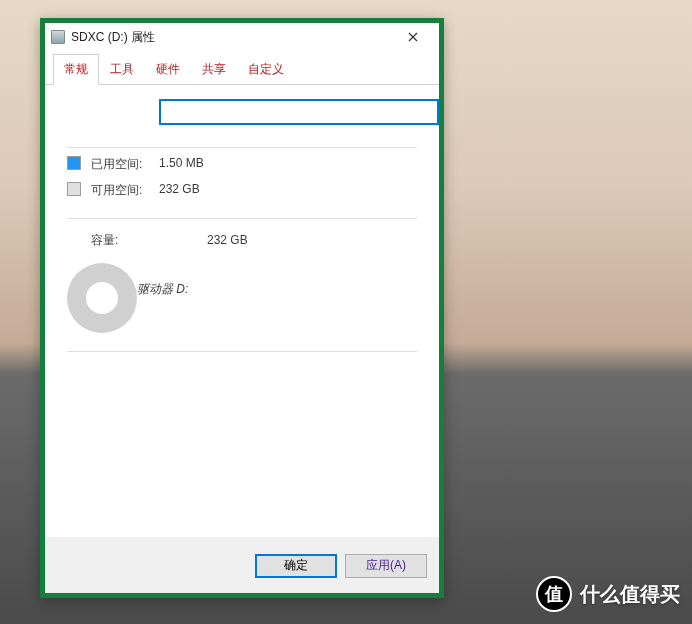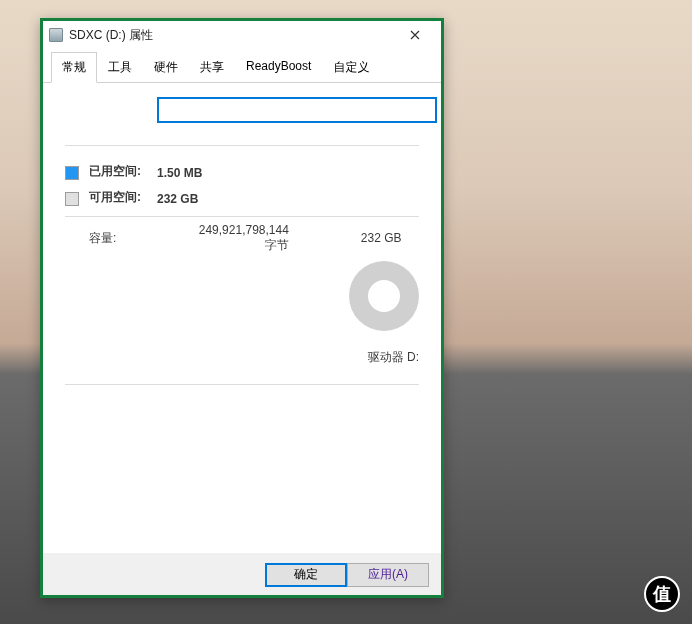"SDXC (D:) 属性" .dialog { border: 3px solid #15803d -> 5px solid #15803d }
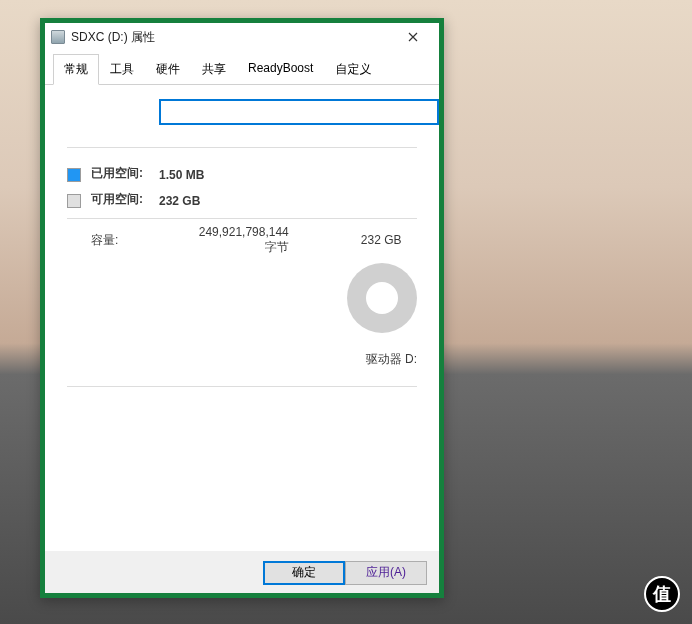"常规" .tab { color: #000000 -> #b91c1c }
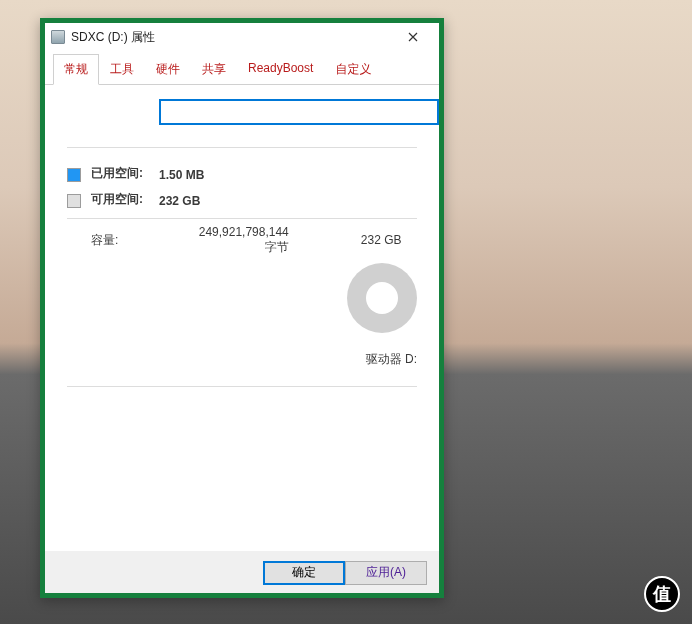"ReadyBoost" div.tab { html: <div>ReadyBoost</div> -> none }
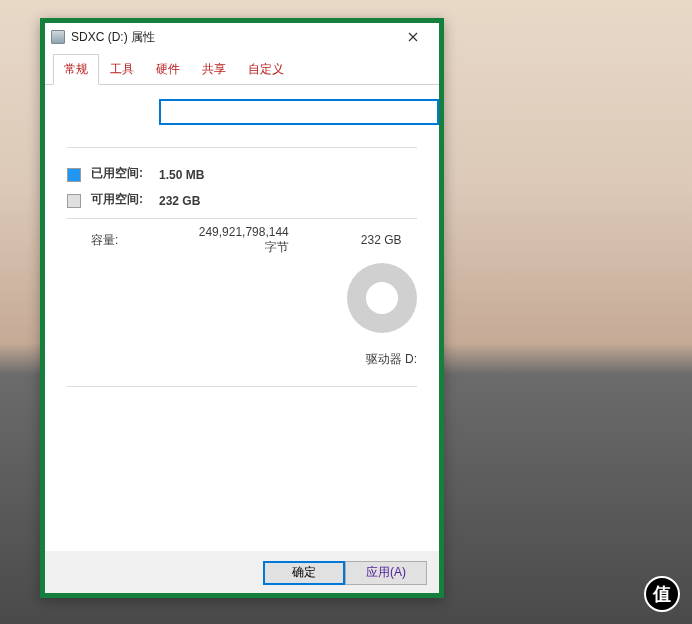"已用空间:" .space-row { align-items: flex-end -> flex-start; font-weight: bold -> none }
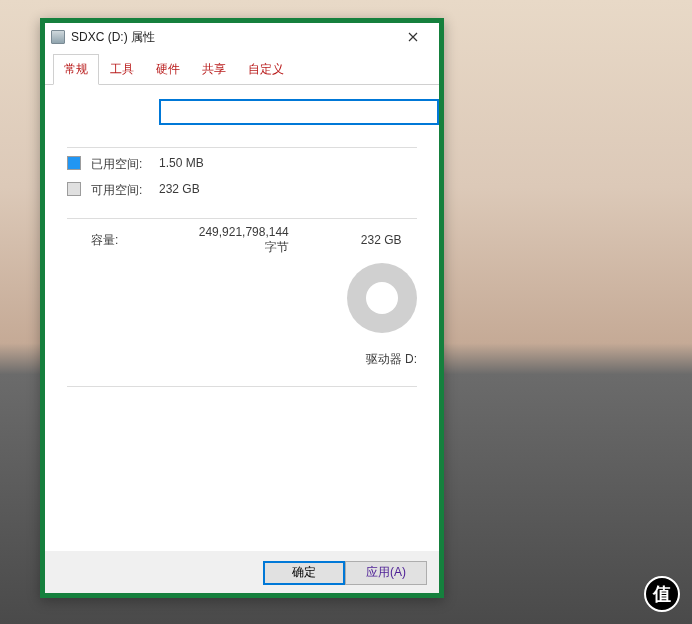"249,921,798,144 字节" div.bytes { html: <div>249,921,798,144 字节</div> -> none }
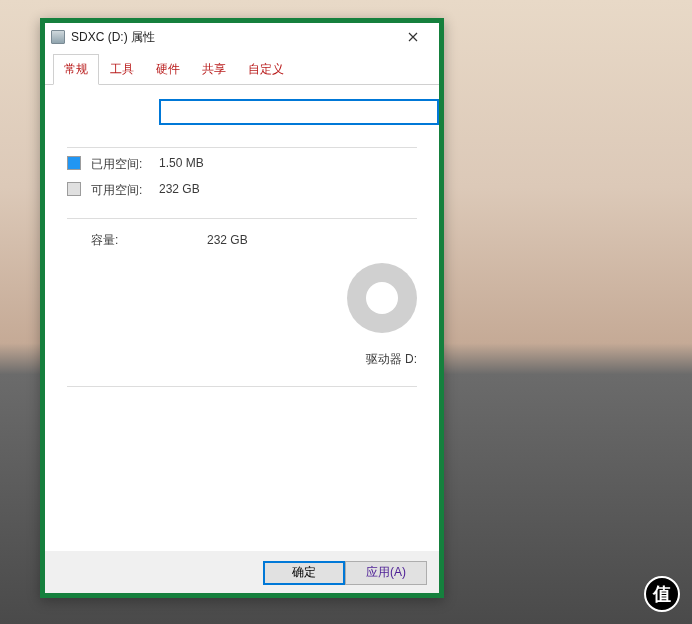"驱动器 D:" .donut-wrap { align-items: flex-end -> flex-start; flex-direction: column -> none; font-style: none -> italic }
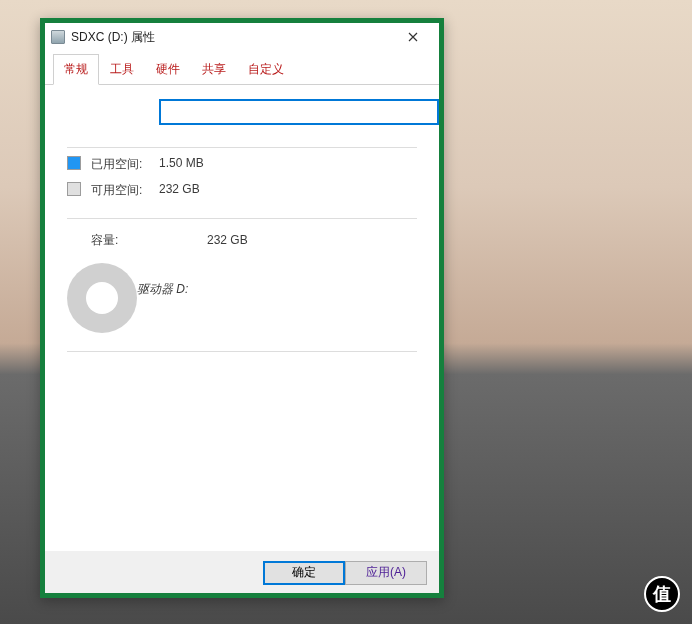"确定" .footer { gap: none -> 8px; height: 42px -> 56px }
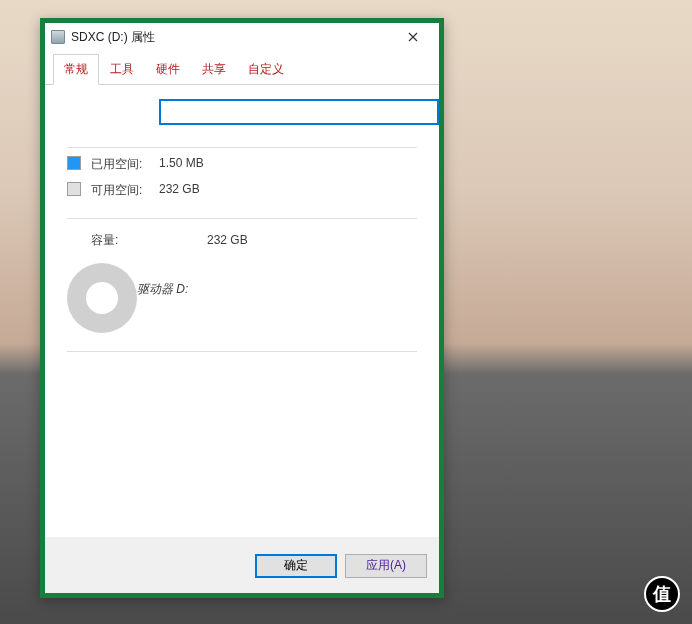"什么值得买" div { html: none -> <div>什么值得买</div> }
